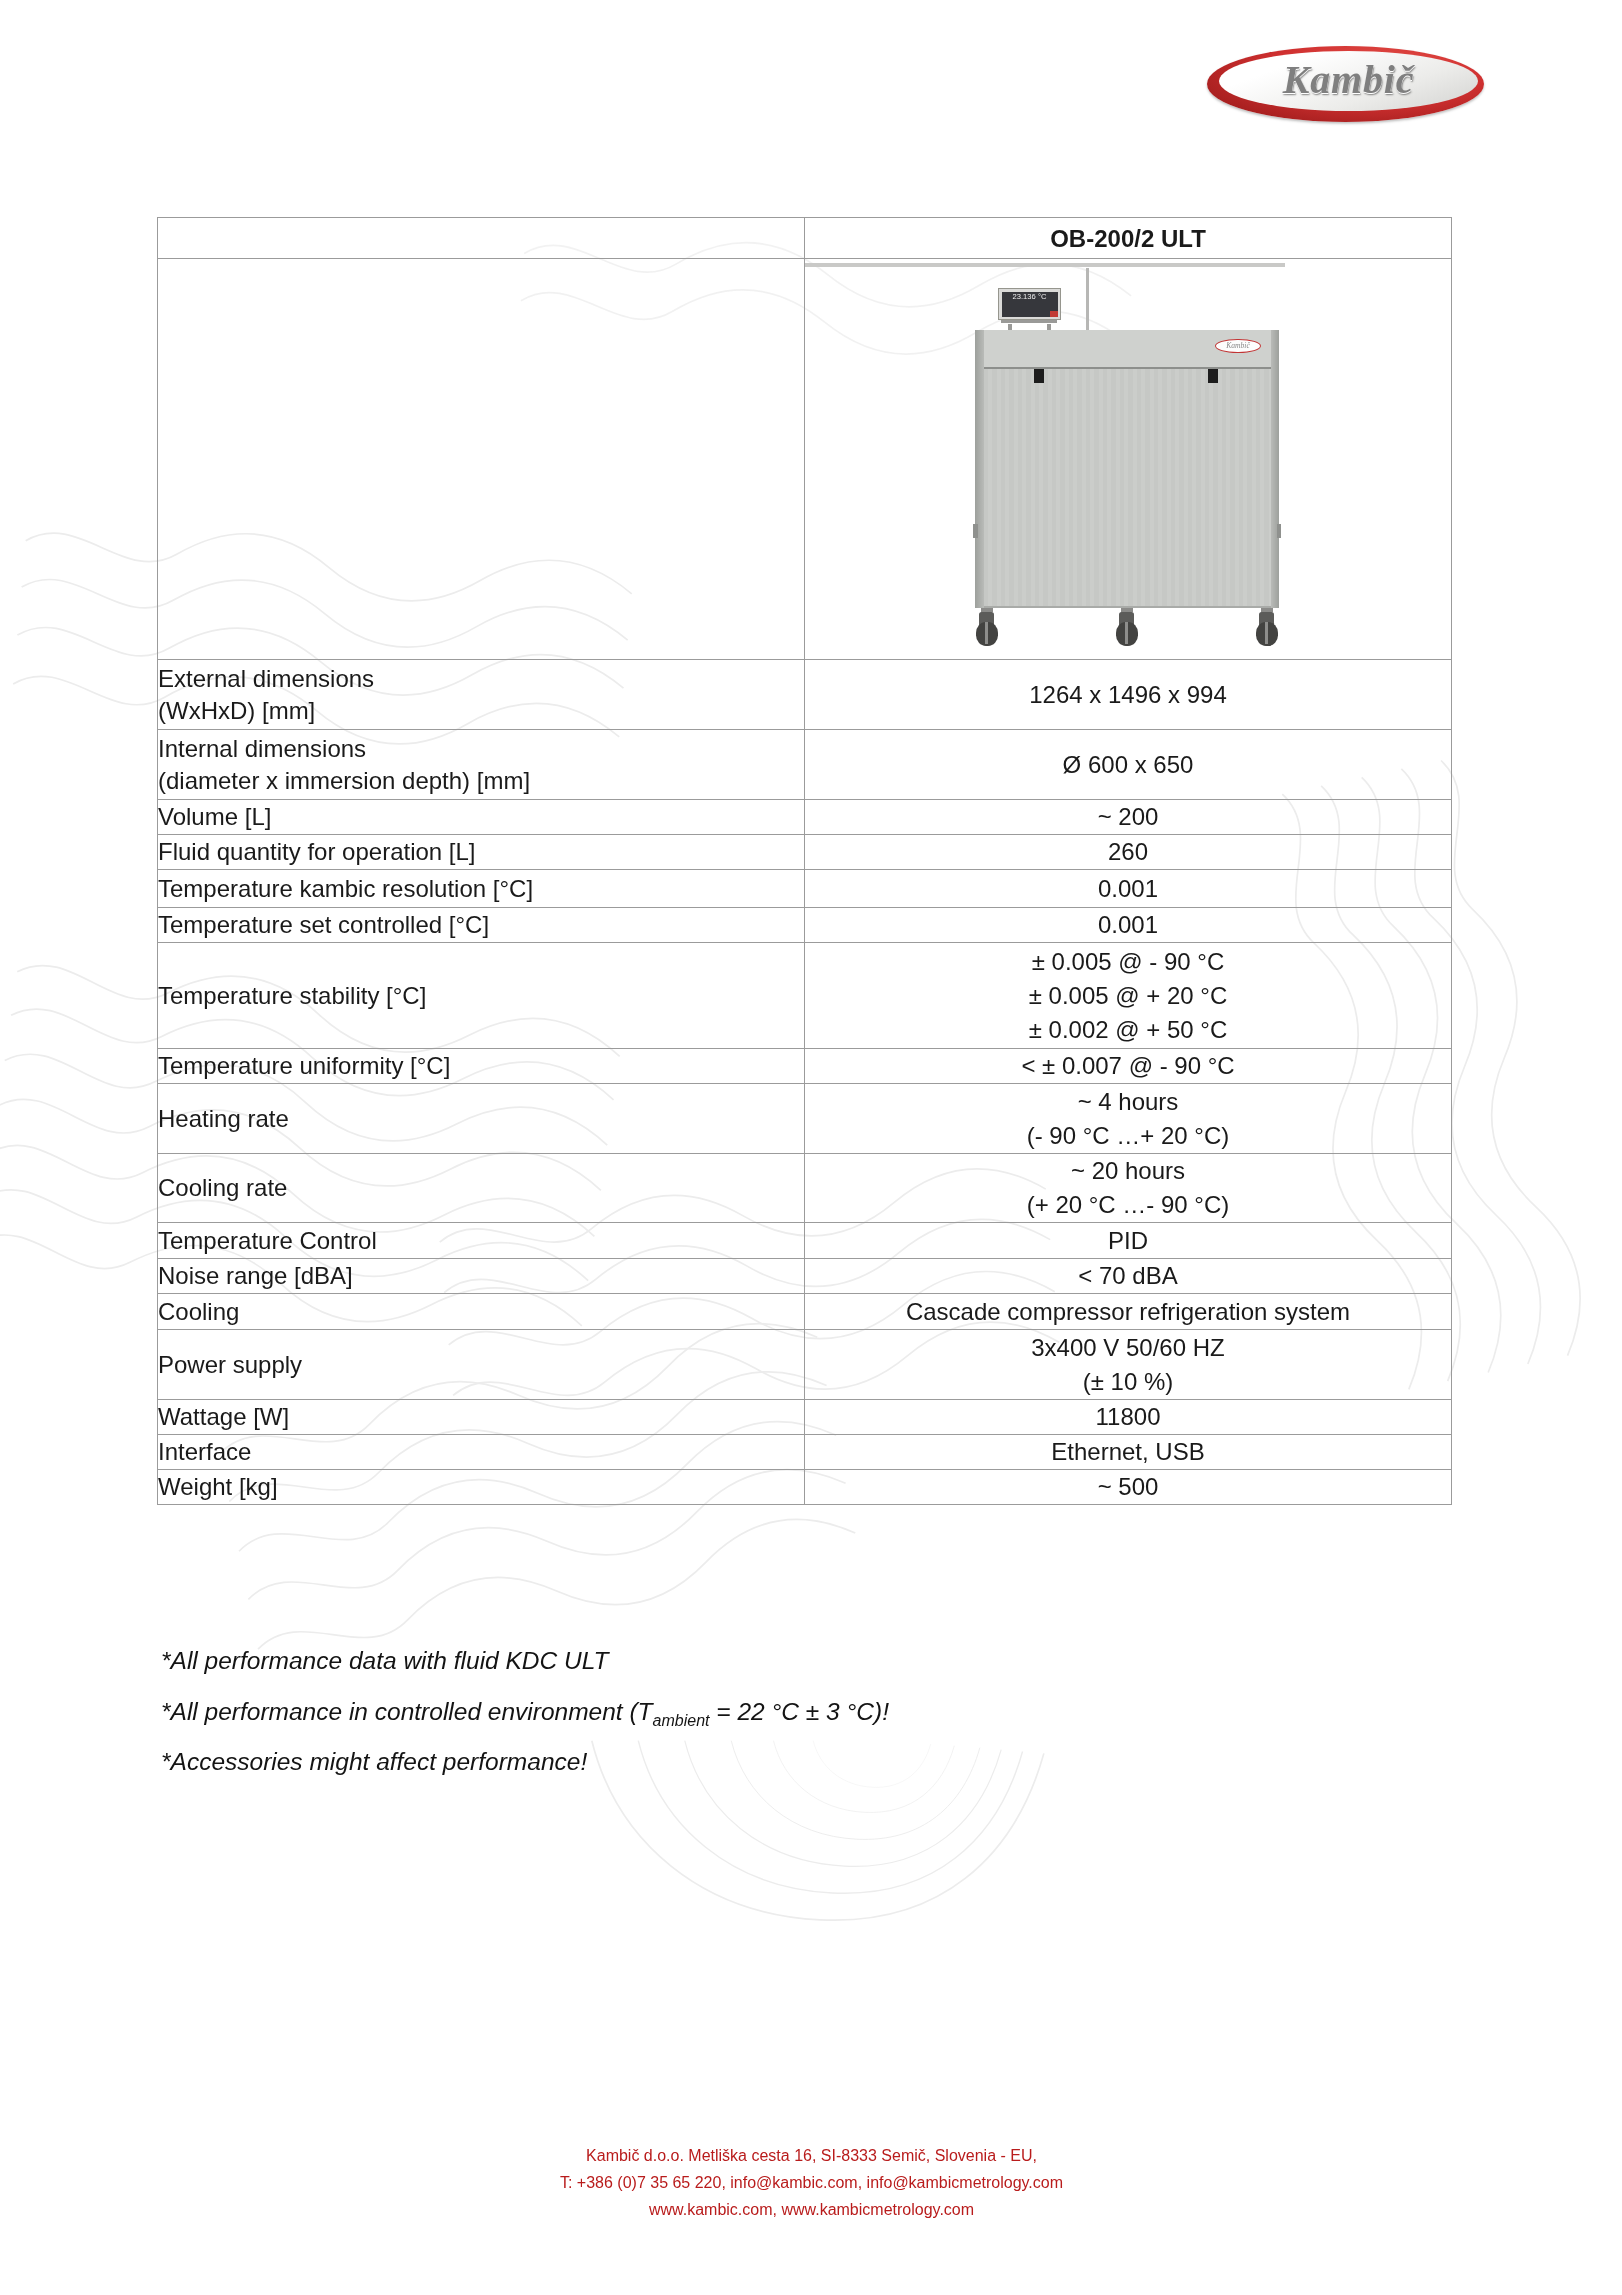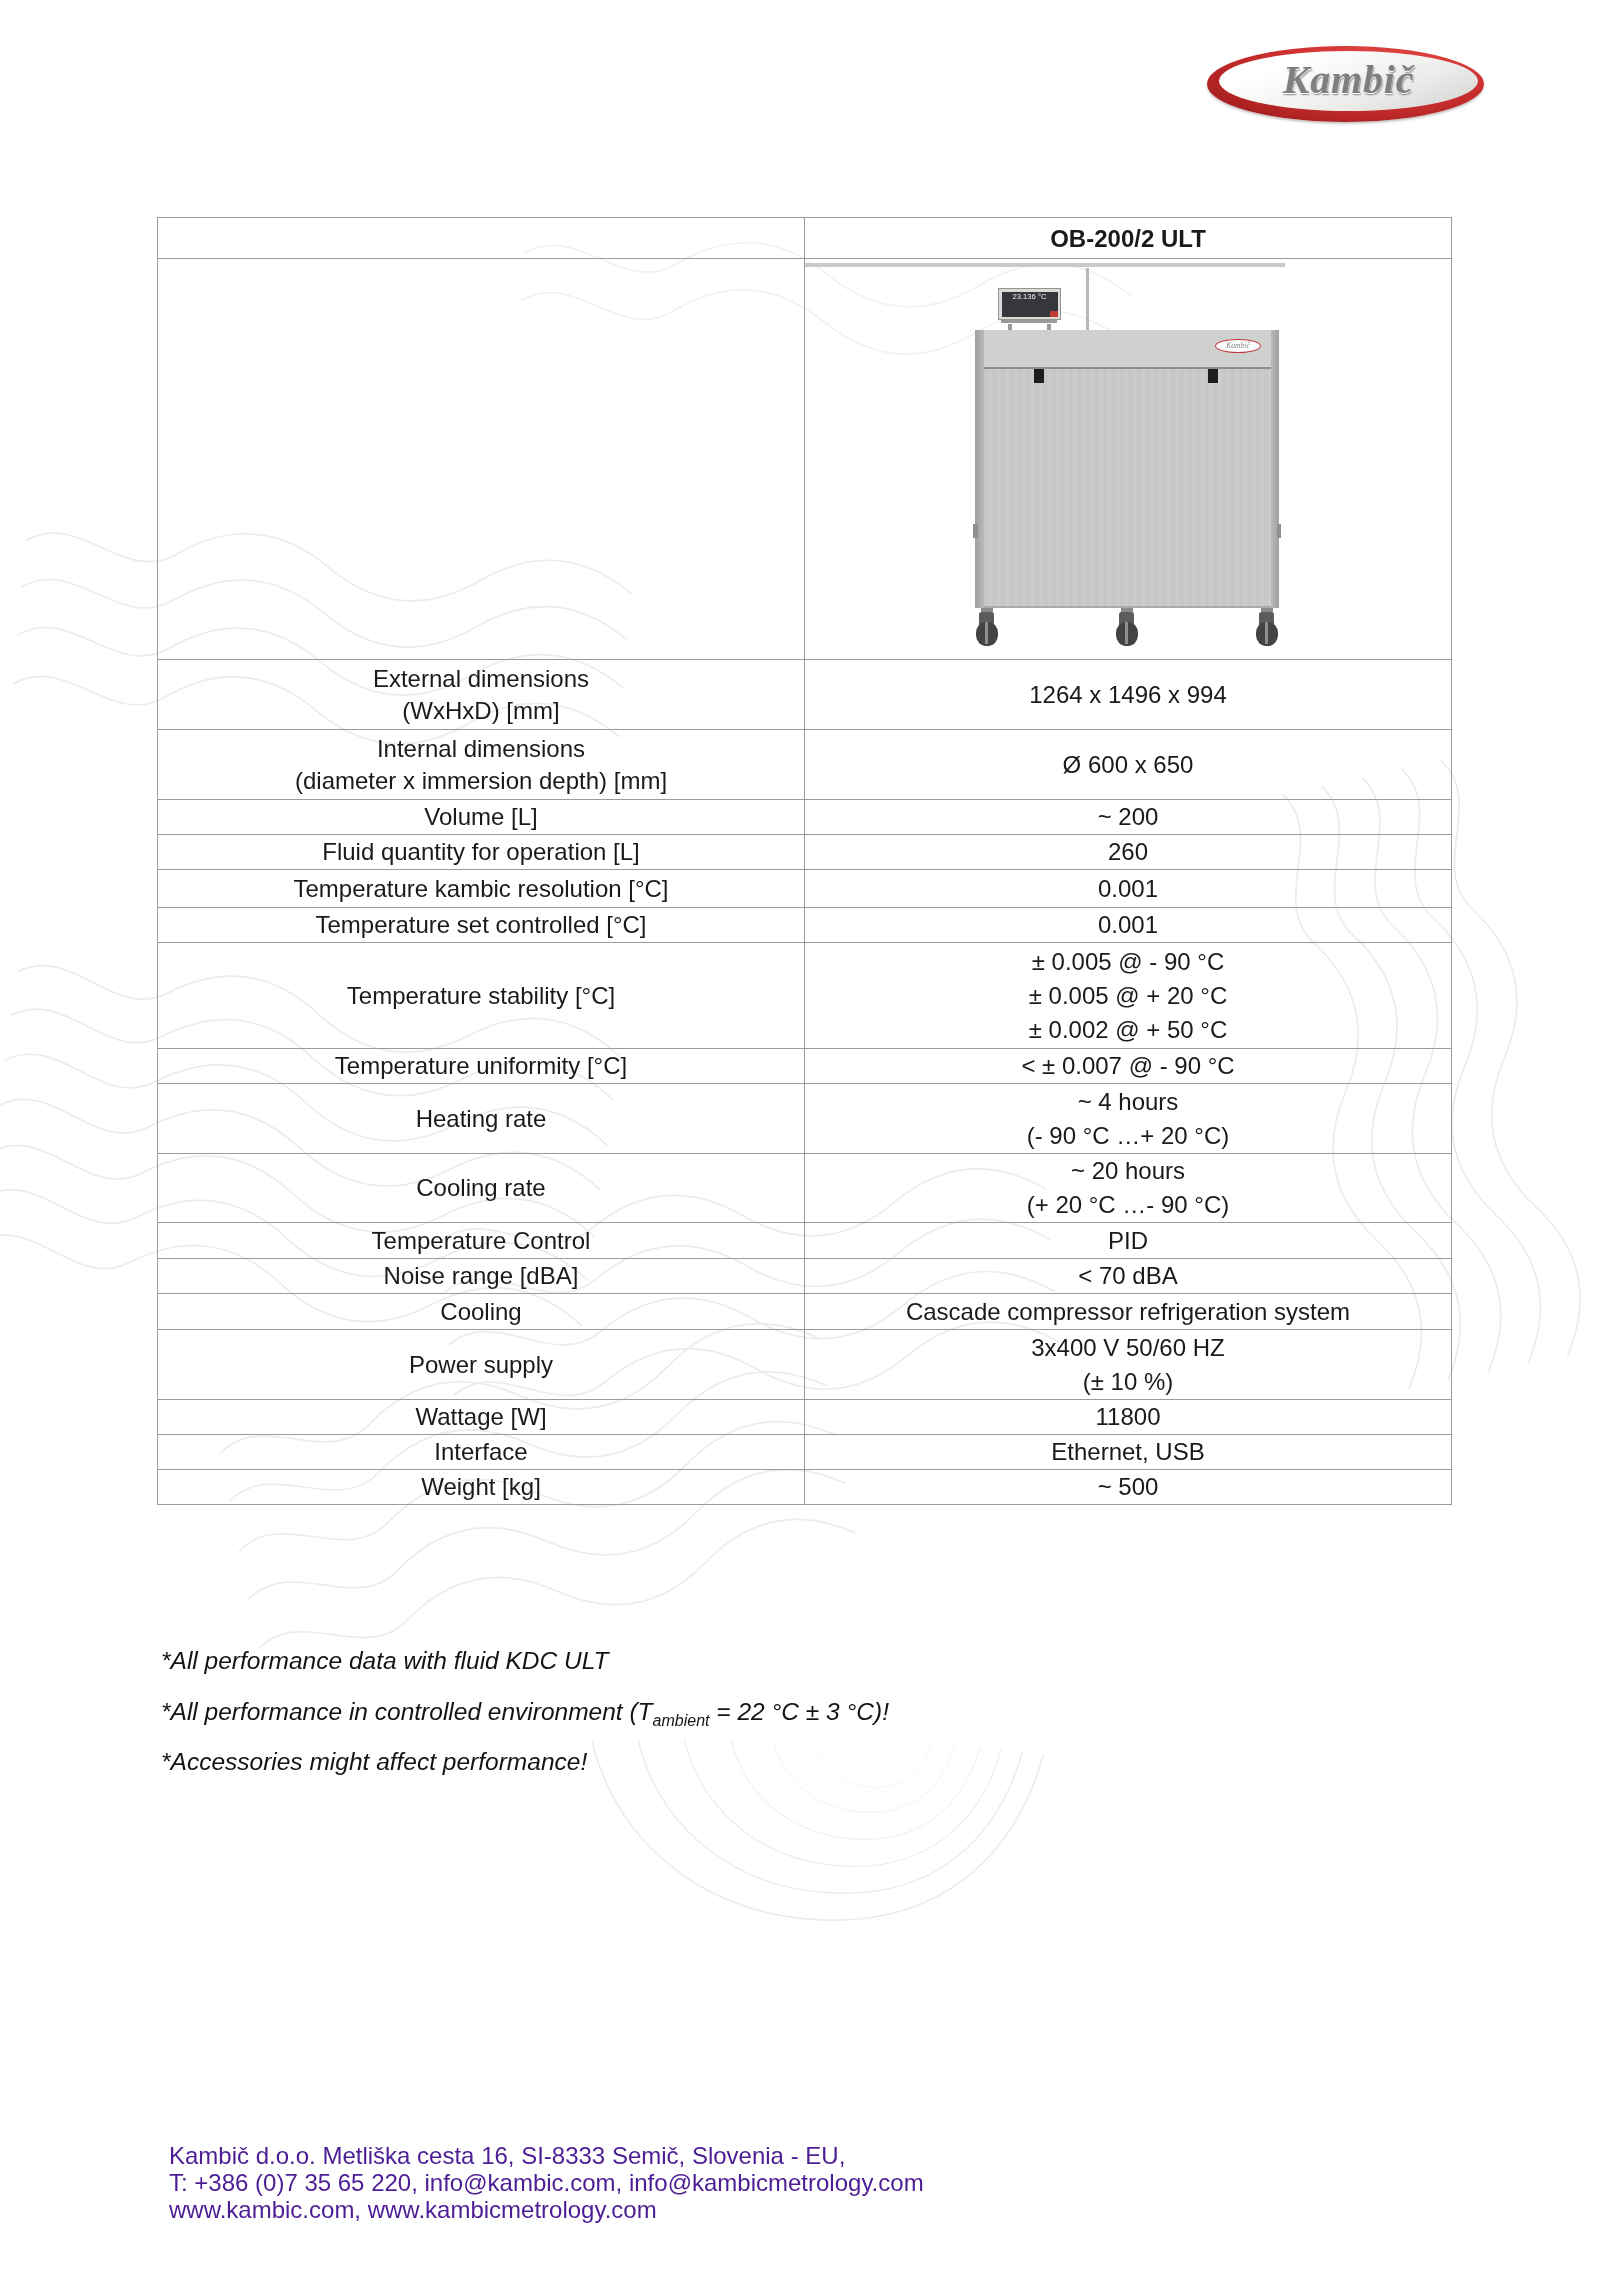"External dimensions" td.lbl { text-align: center -> left }
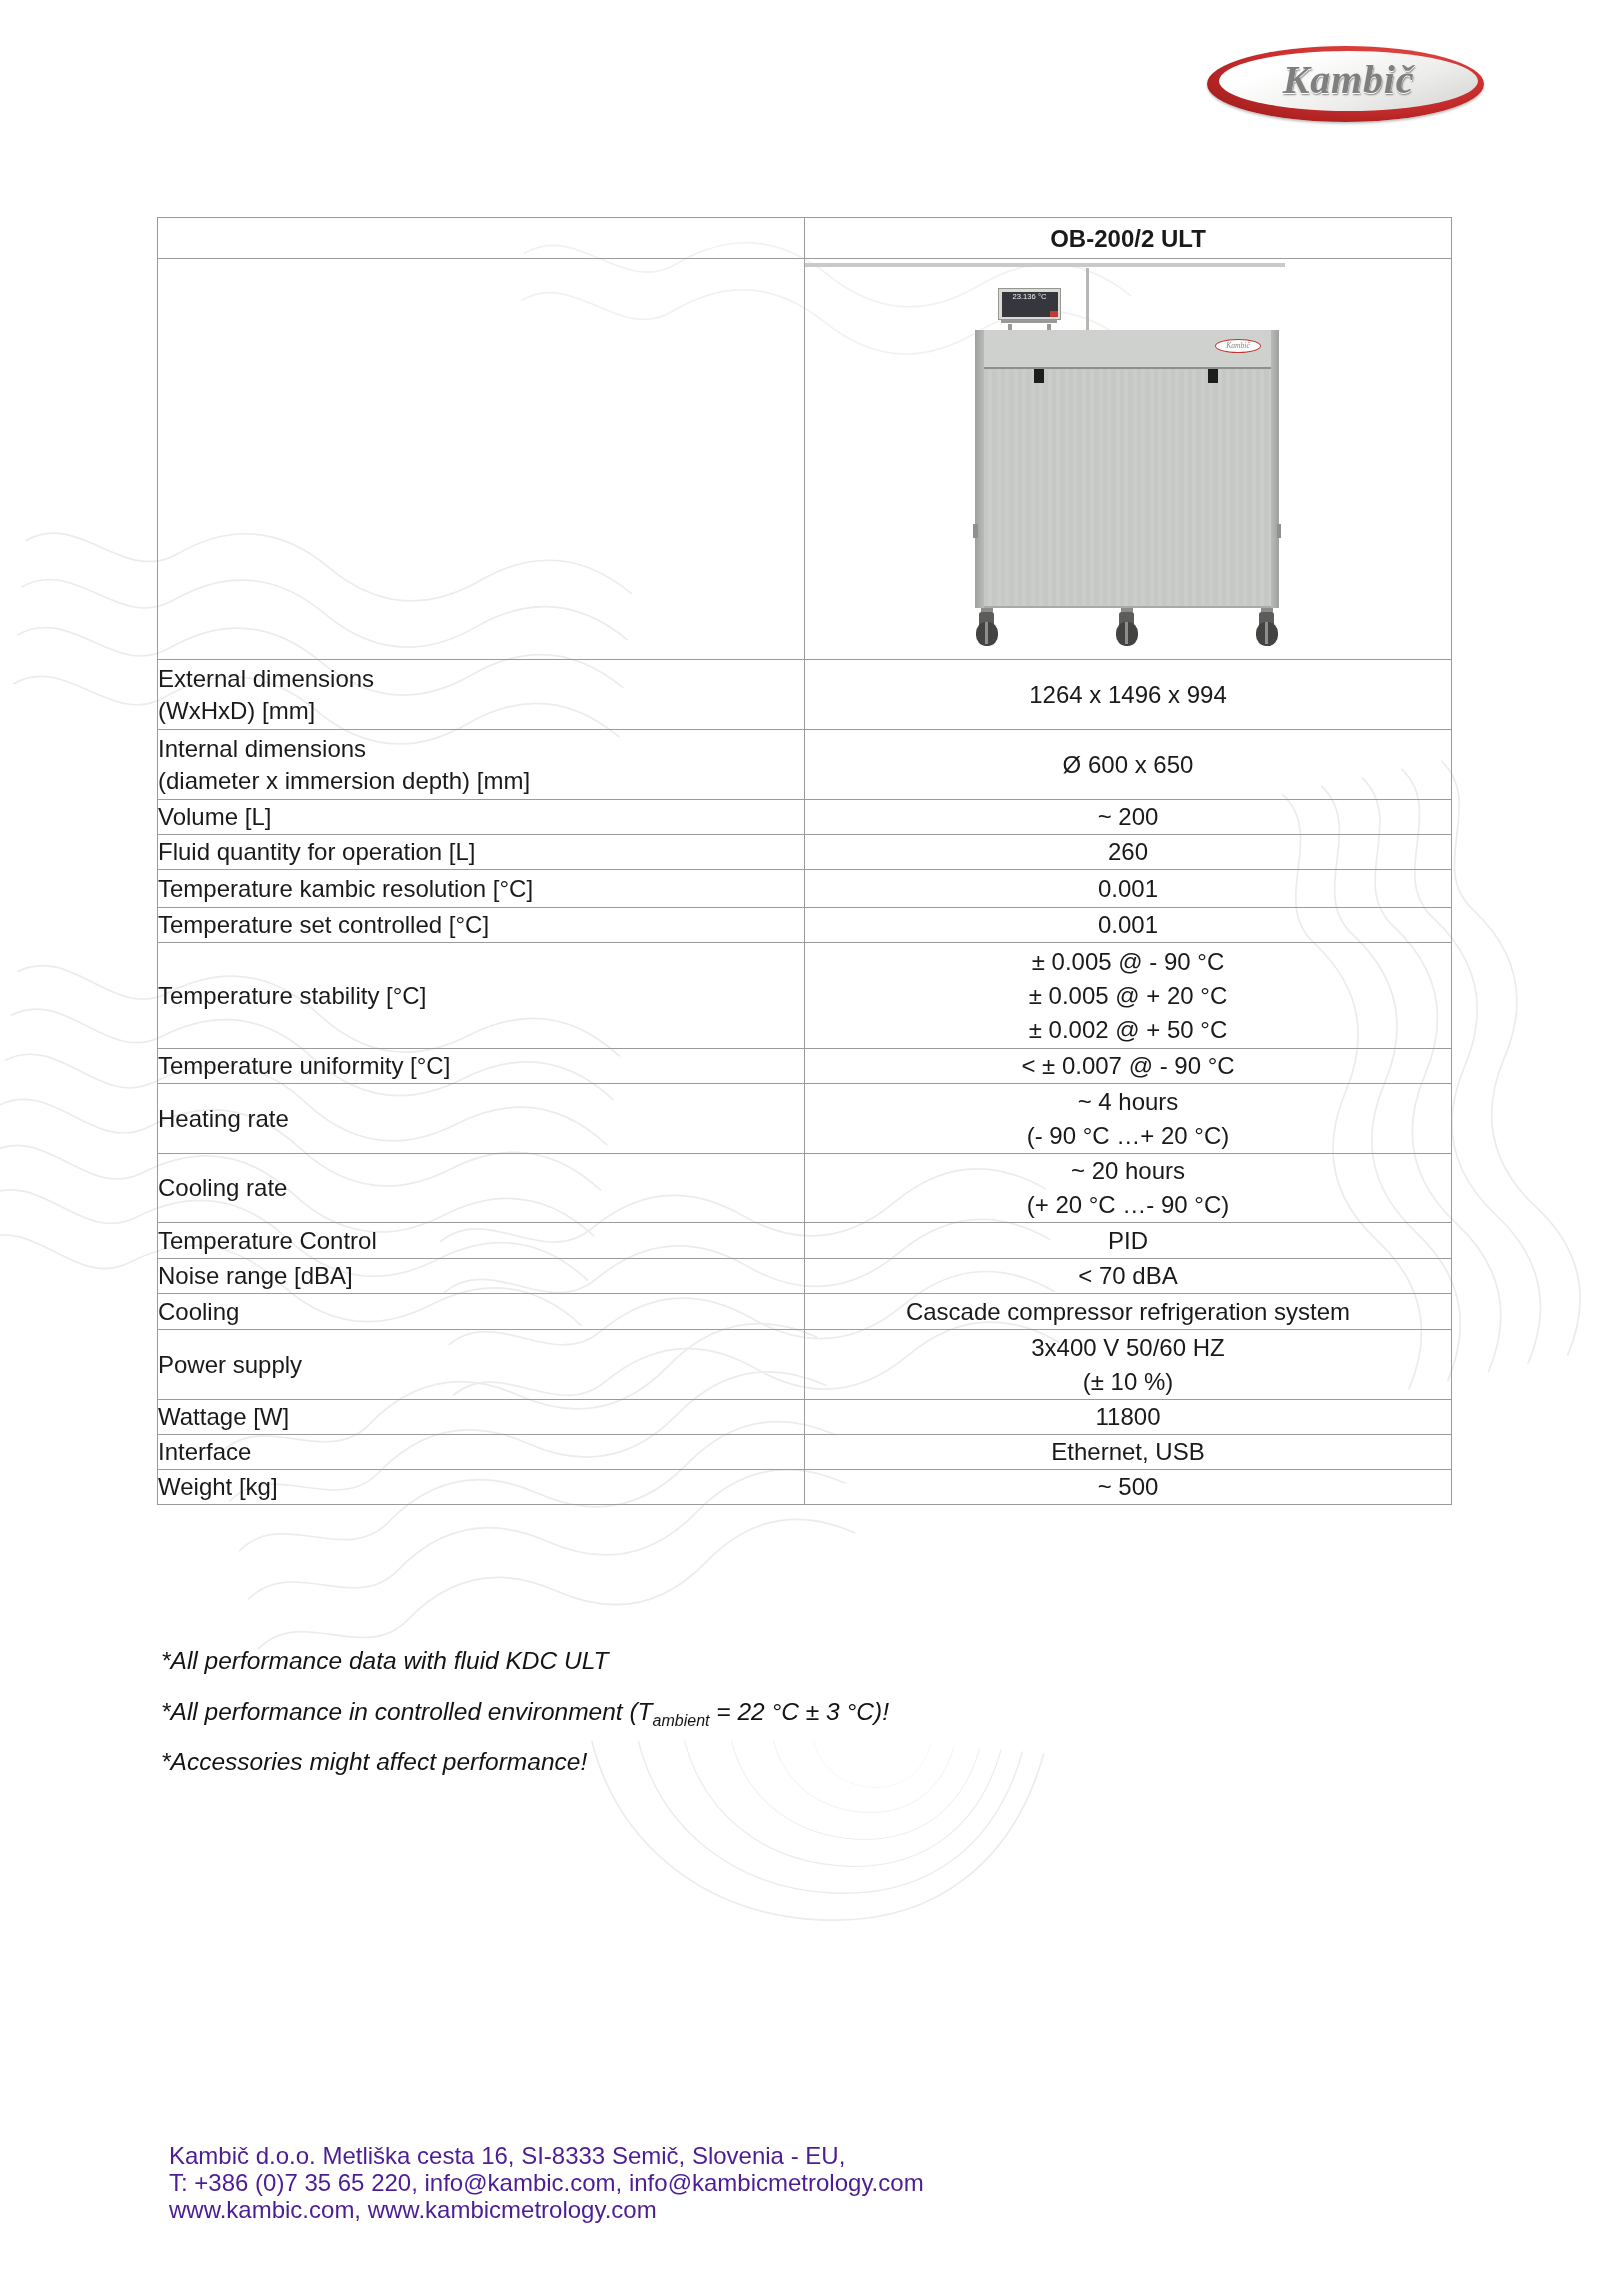"Kambič d.o.o. Metliška cesta 16," .footer { color: #4c1d95 -> #b91c1c; font-size: 24px -> 16px; text-align: left -> center }
